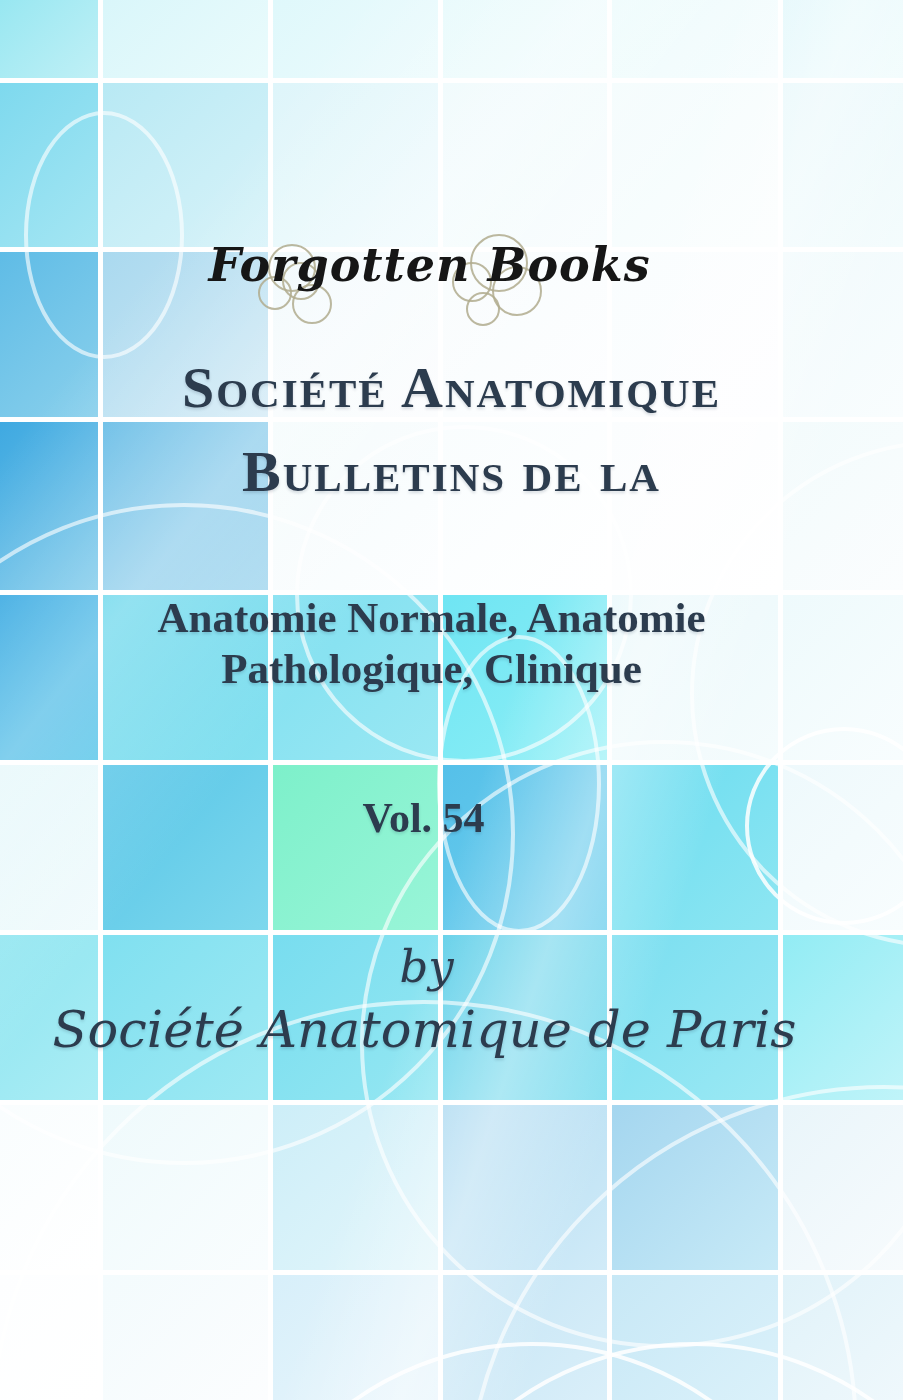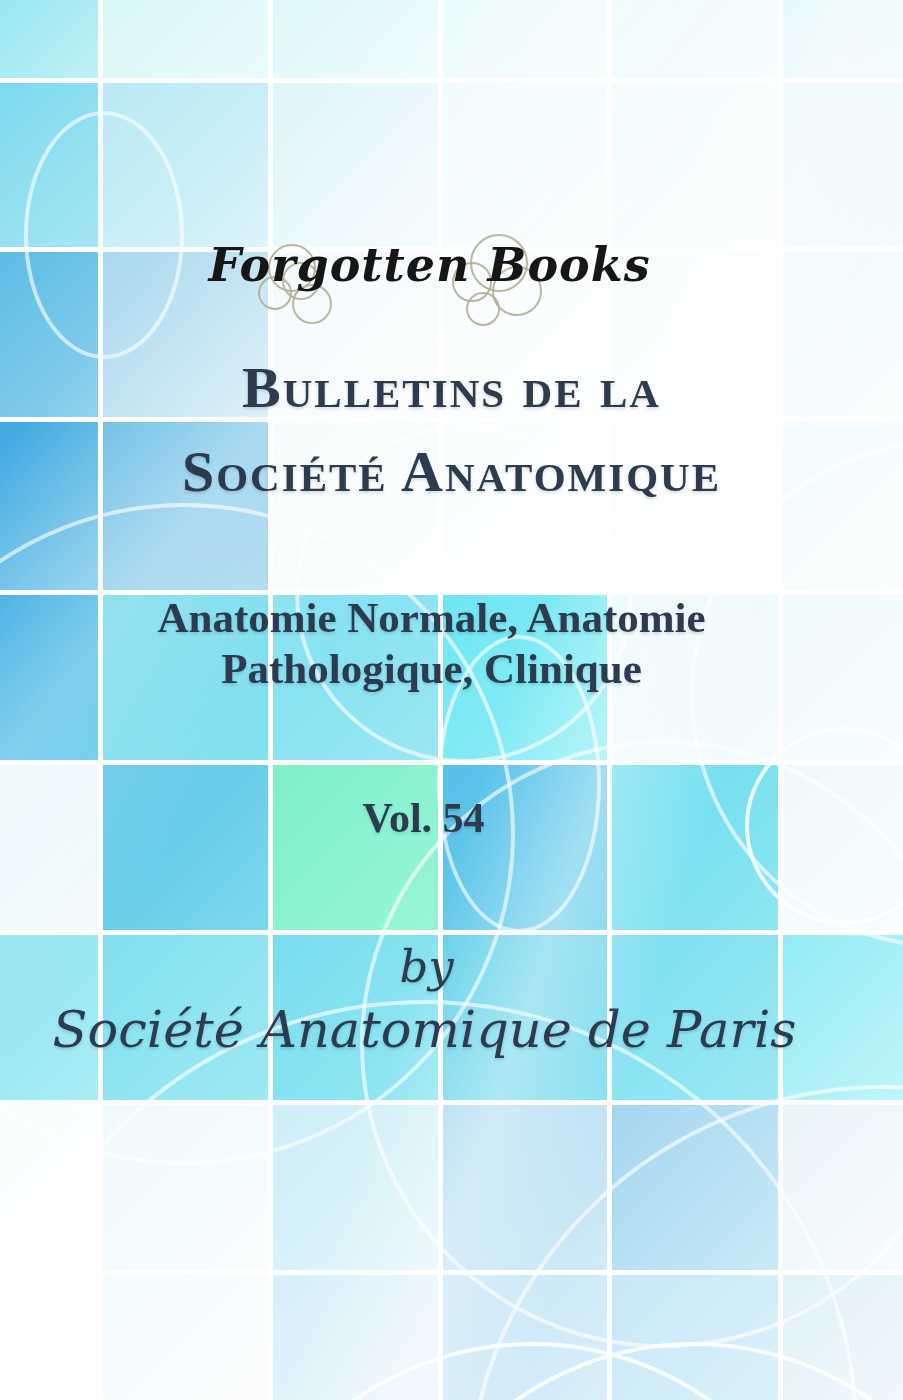"Bulletins de la" span.tline { order: before "Société Anatomique" -> after "Société Anatomique" }
